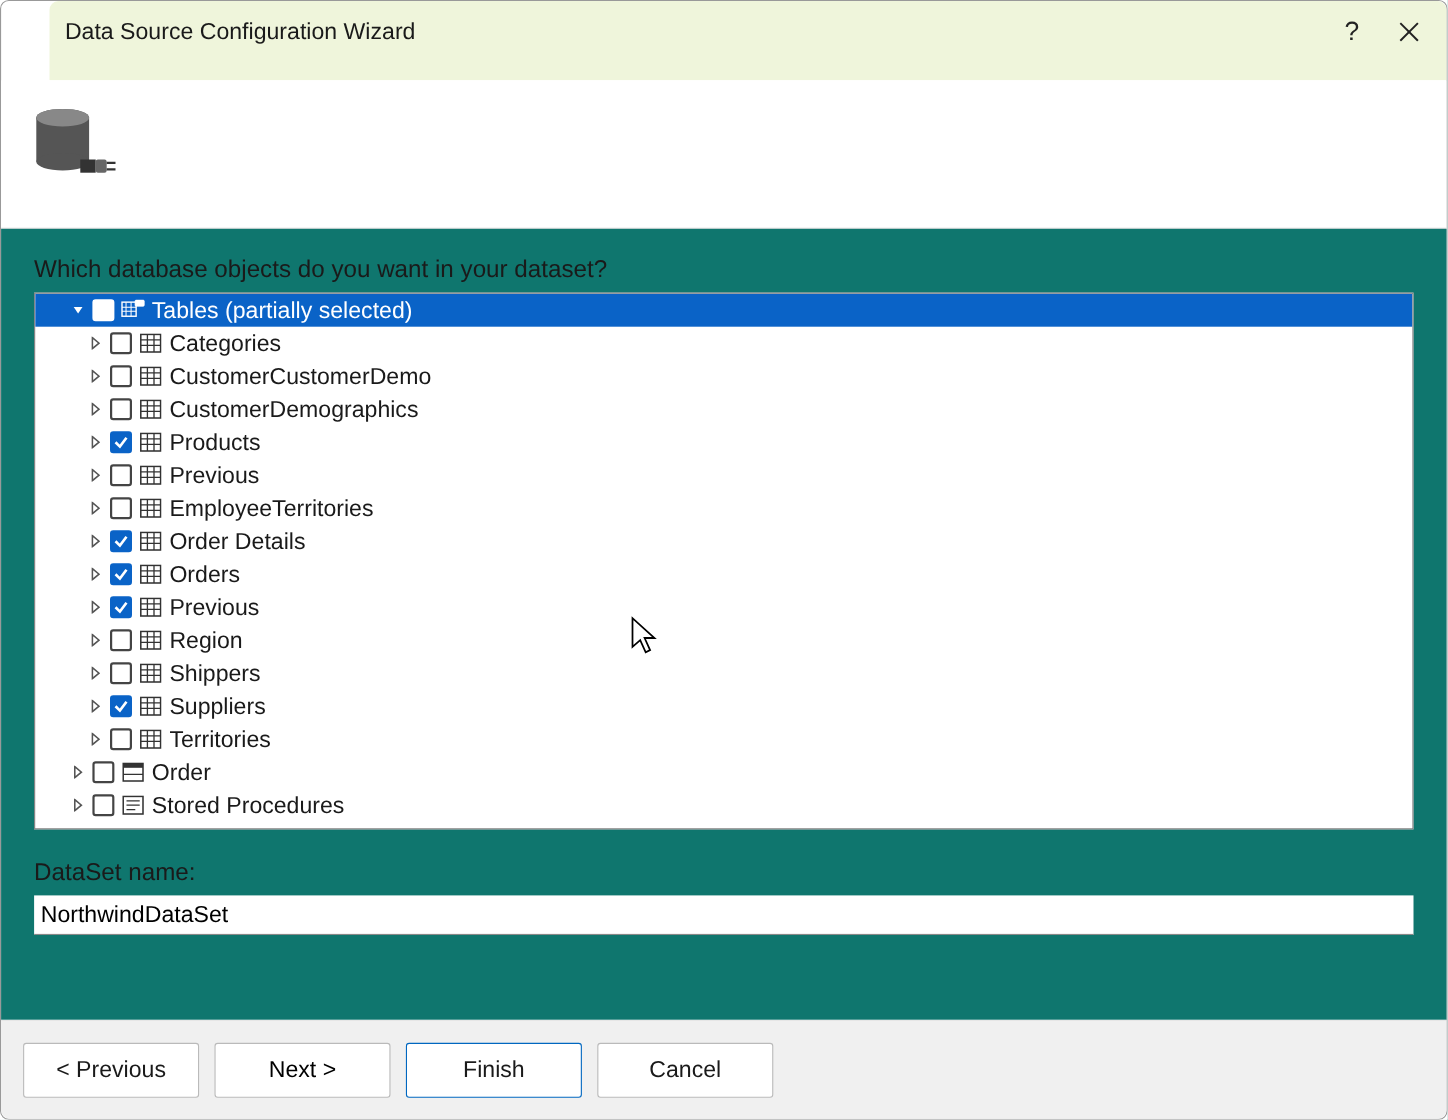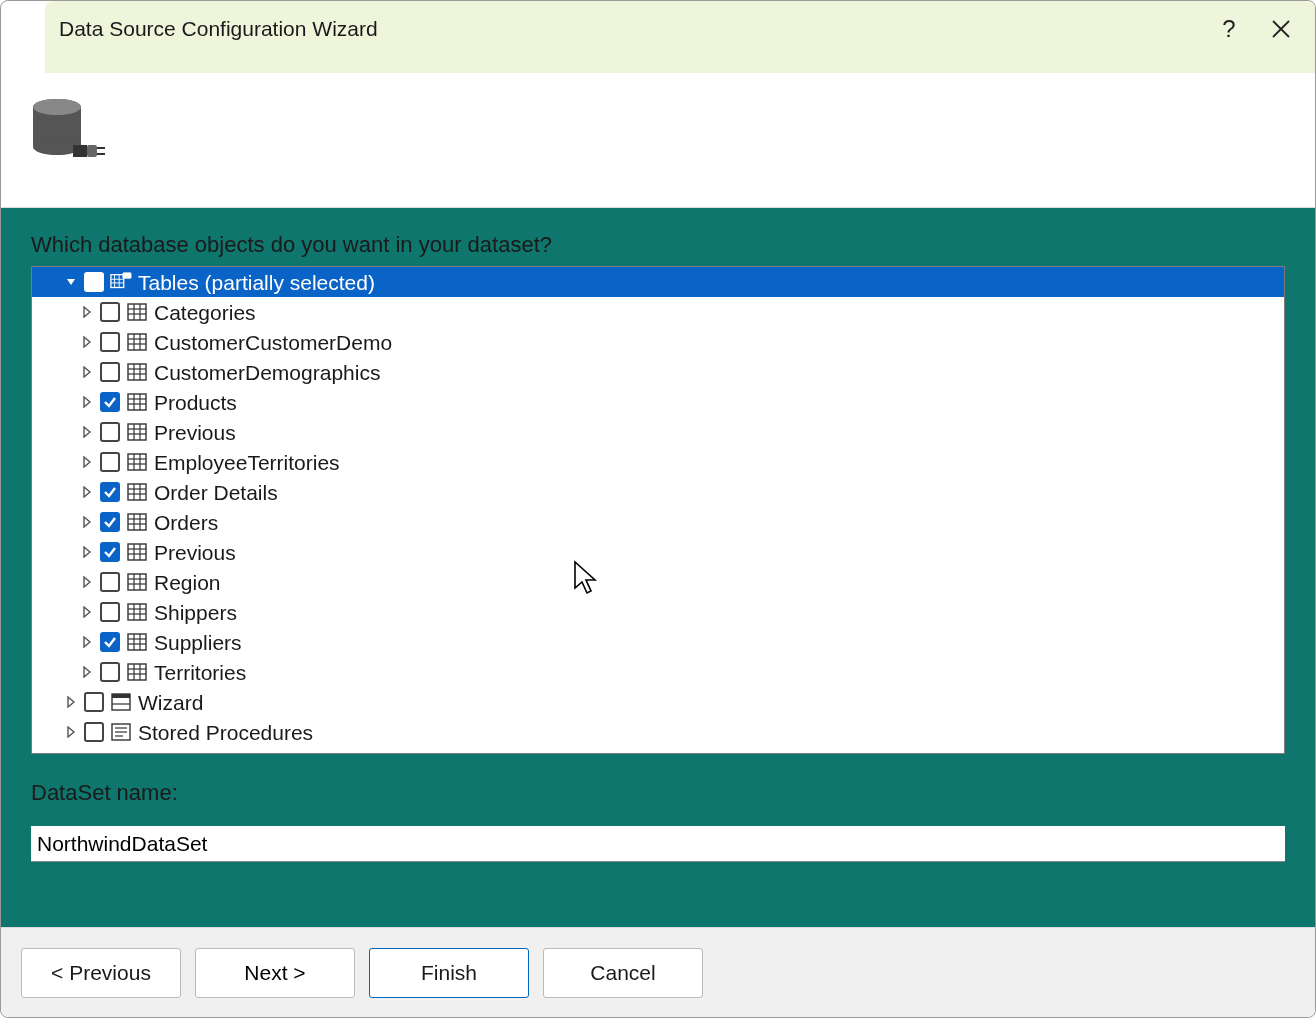"Wizard" span.label { text: Wizard -> Order }
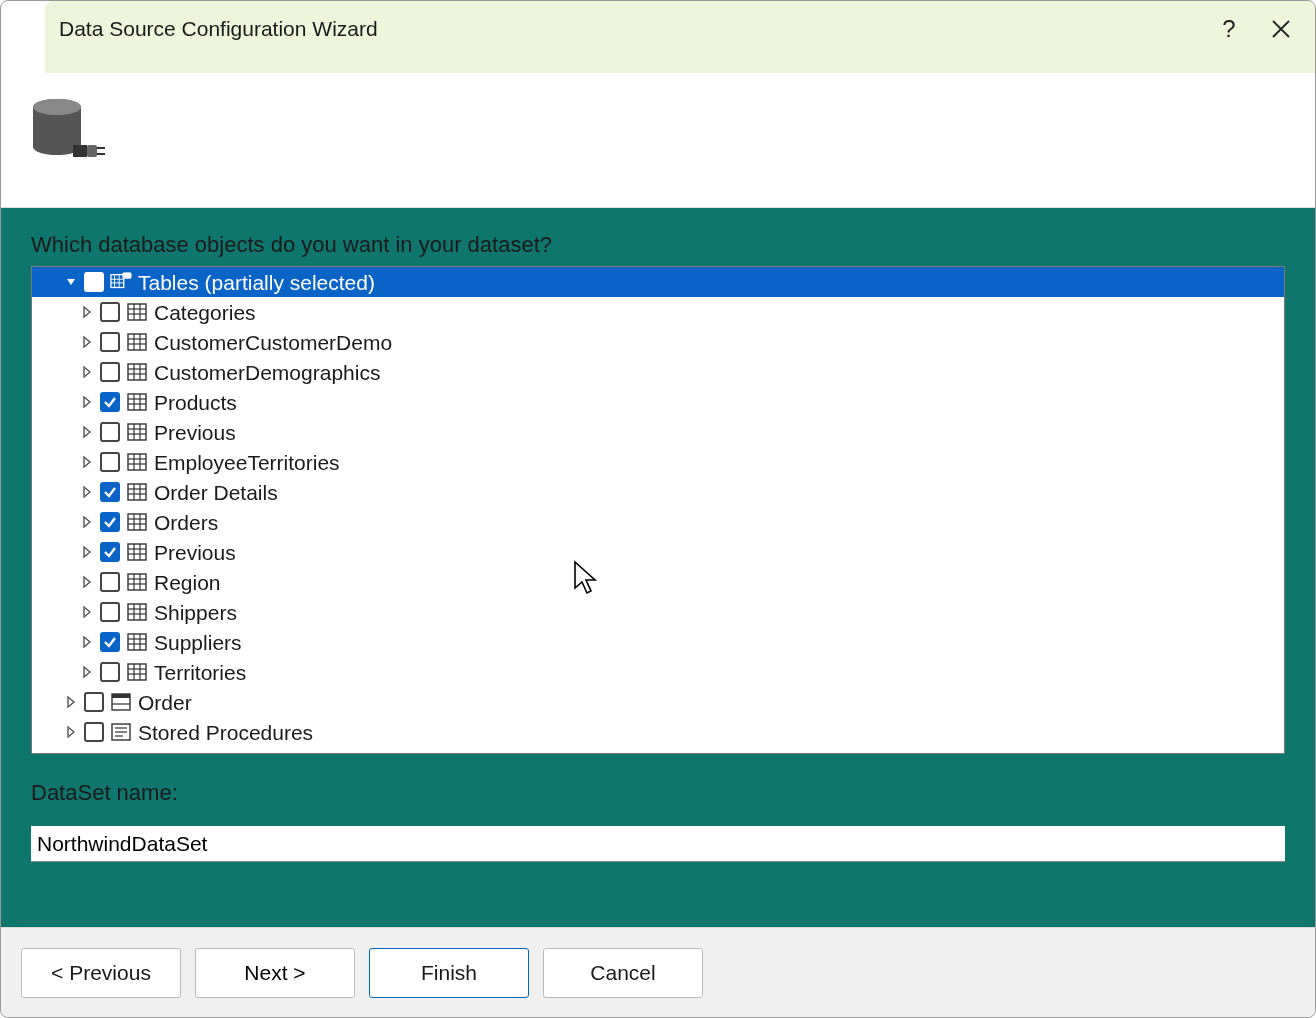"NorthwindDataSet" .ds-input { margin-top: 20px -> 8px }
